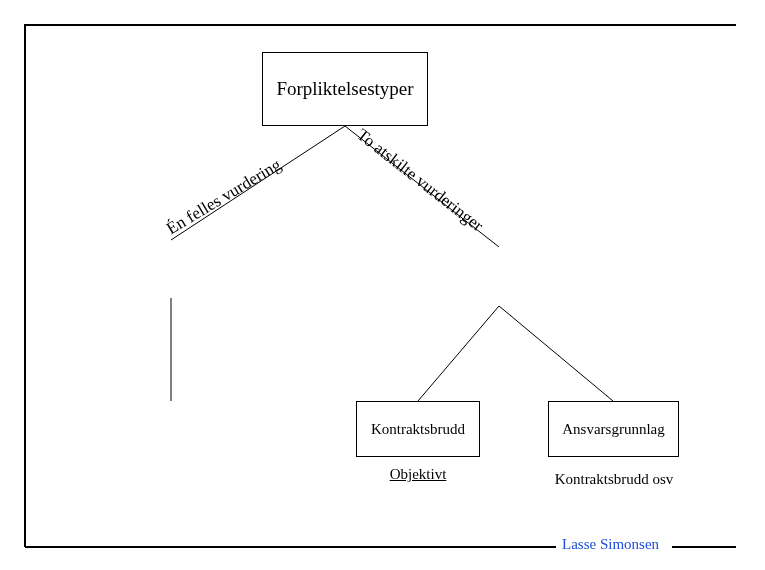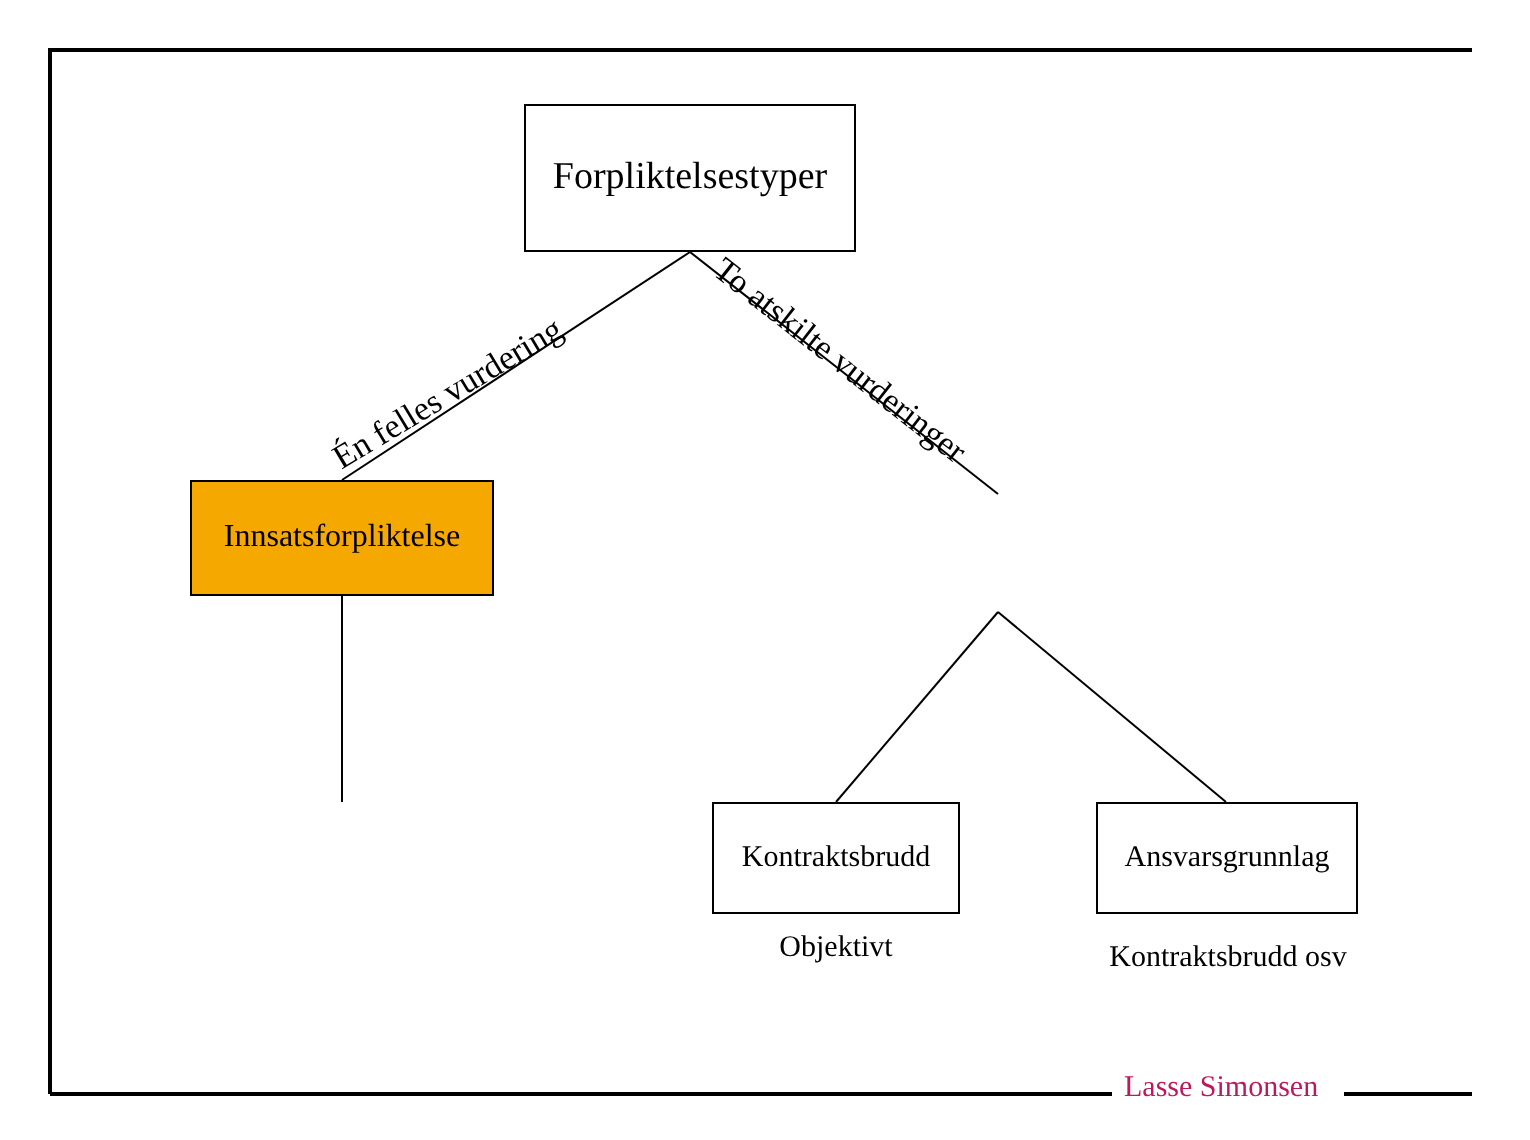"Innsatsforpliktelse" div.node { html: <div> <span>Innsatsforpliktelse</span> </div> -> none }
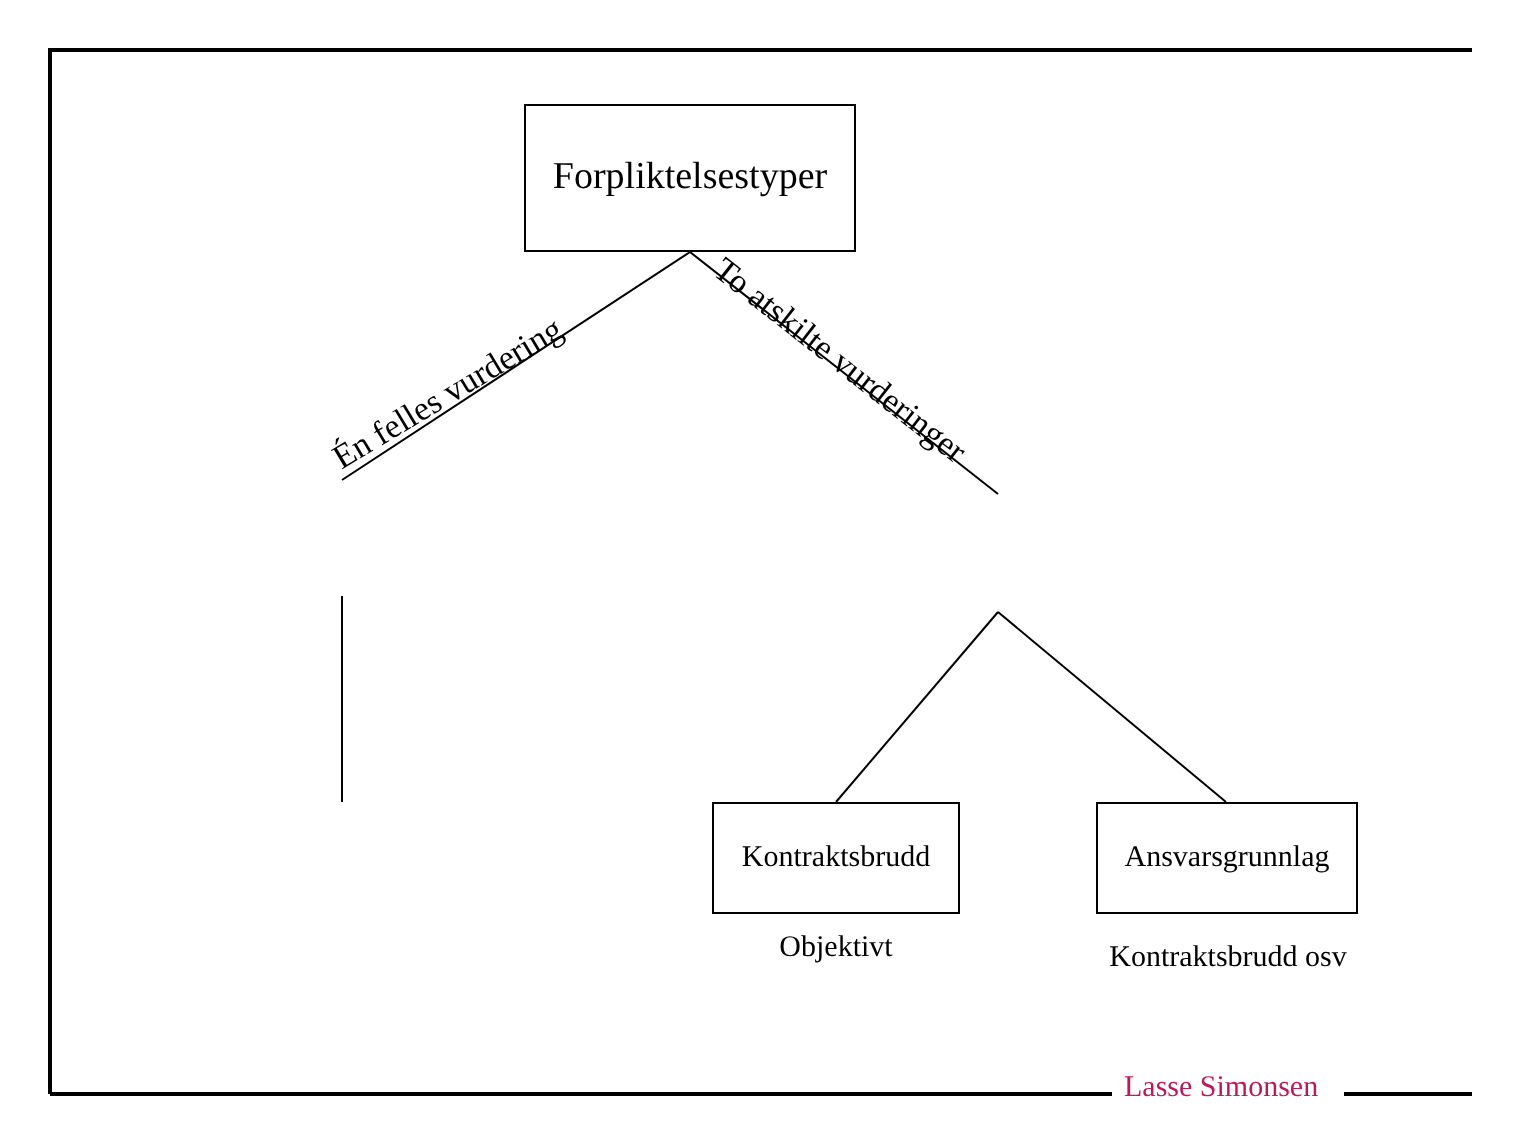"Objektivt" #caption-objektivt { text-decoration: none -> underline }
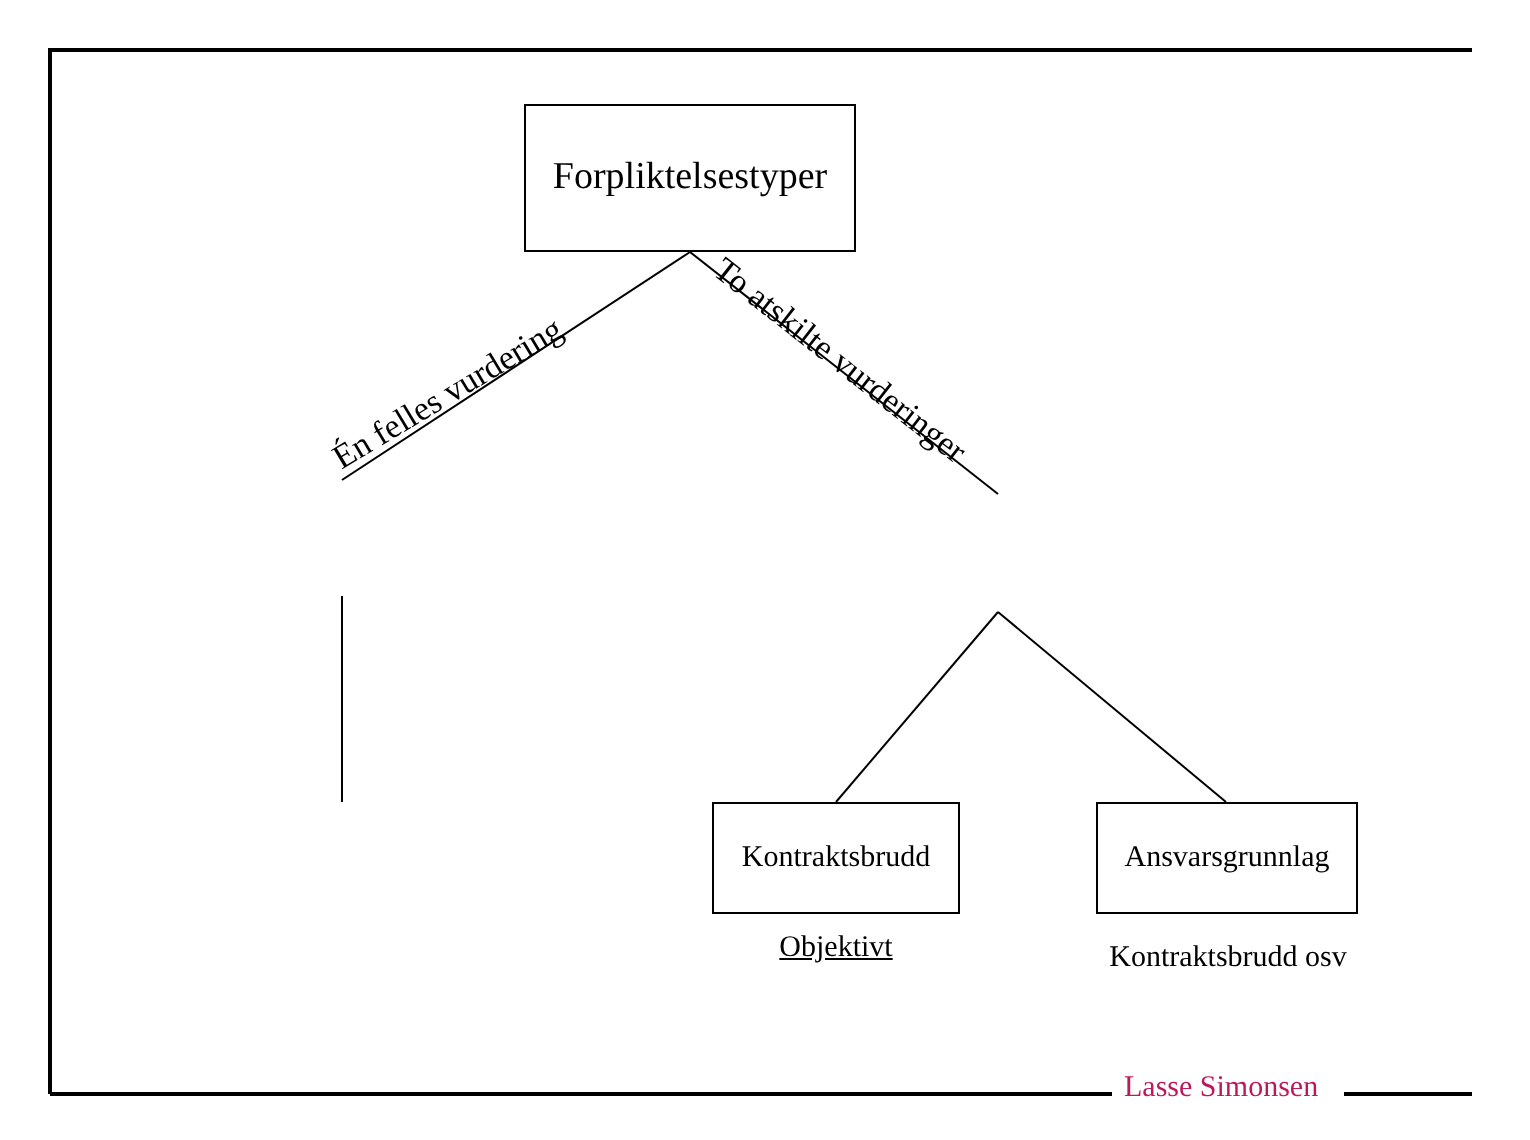"Lasse Simonsen" #footer-signature { color: #be185d -> #1d4ed8 }
